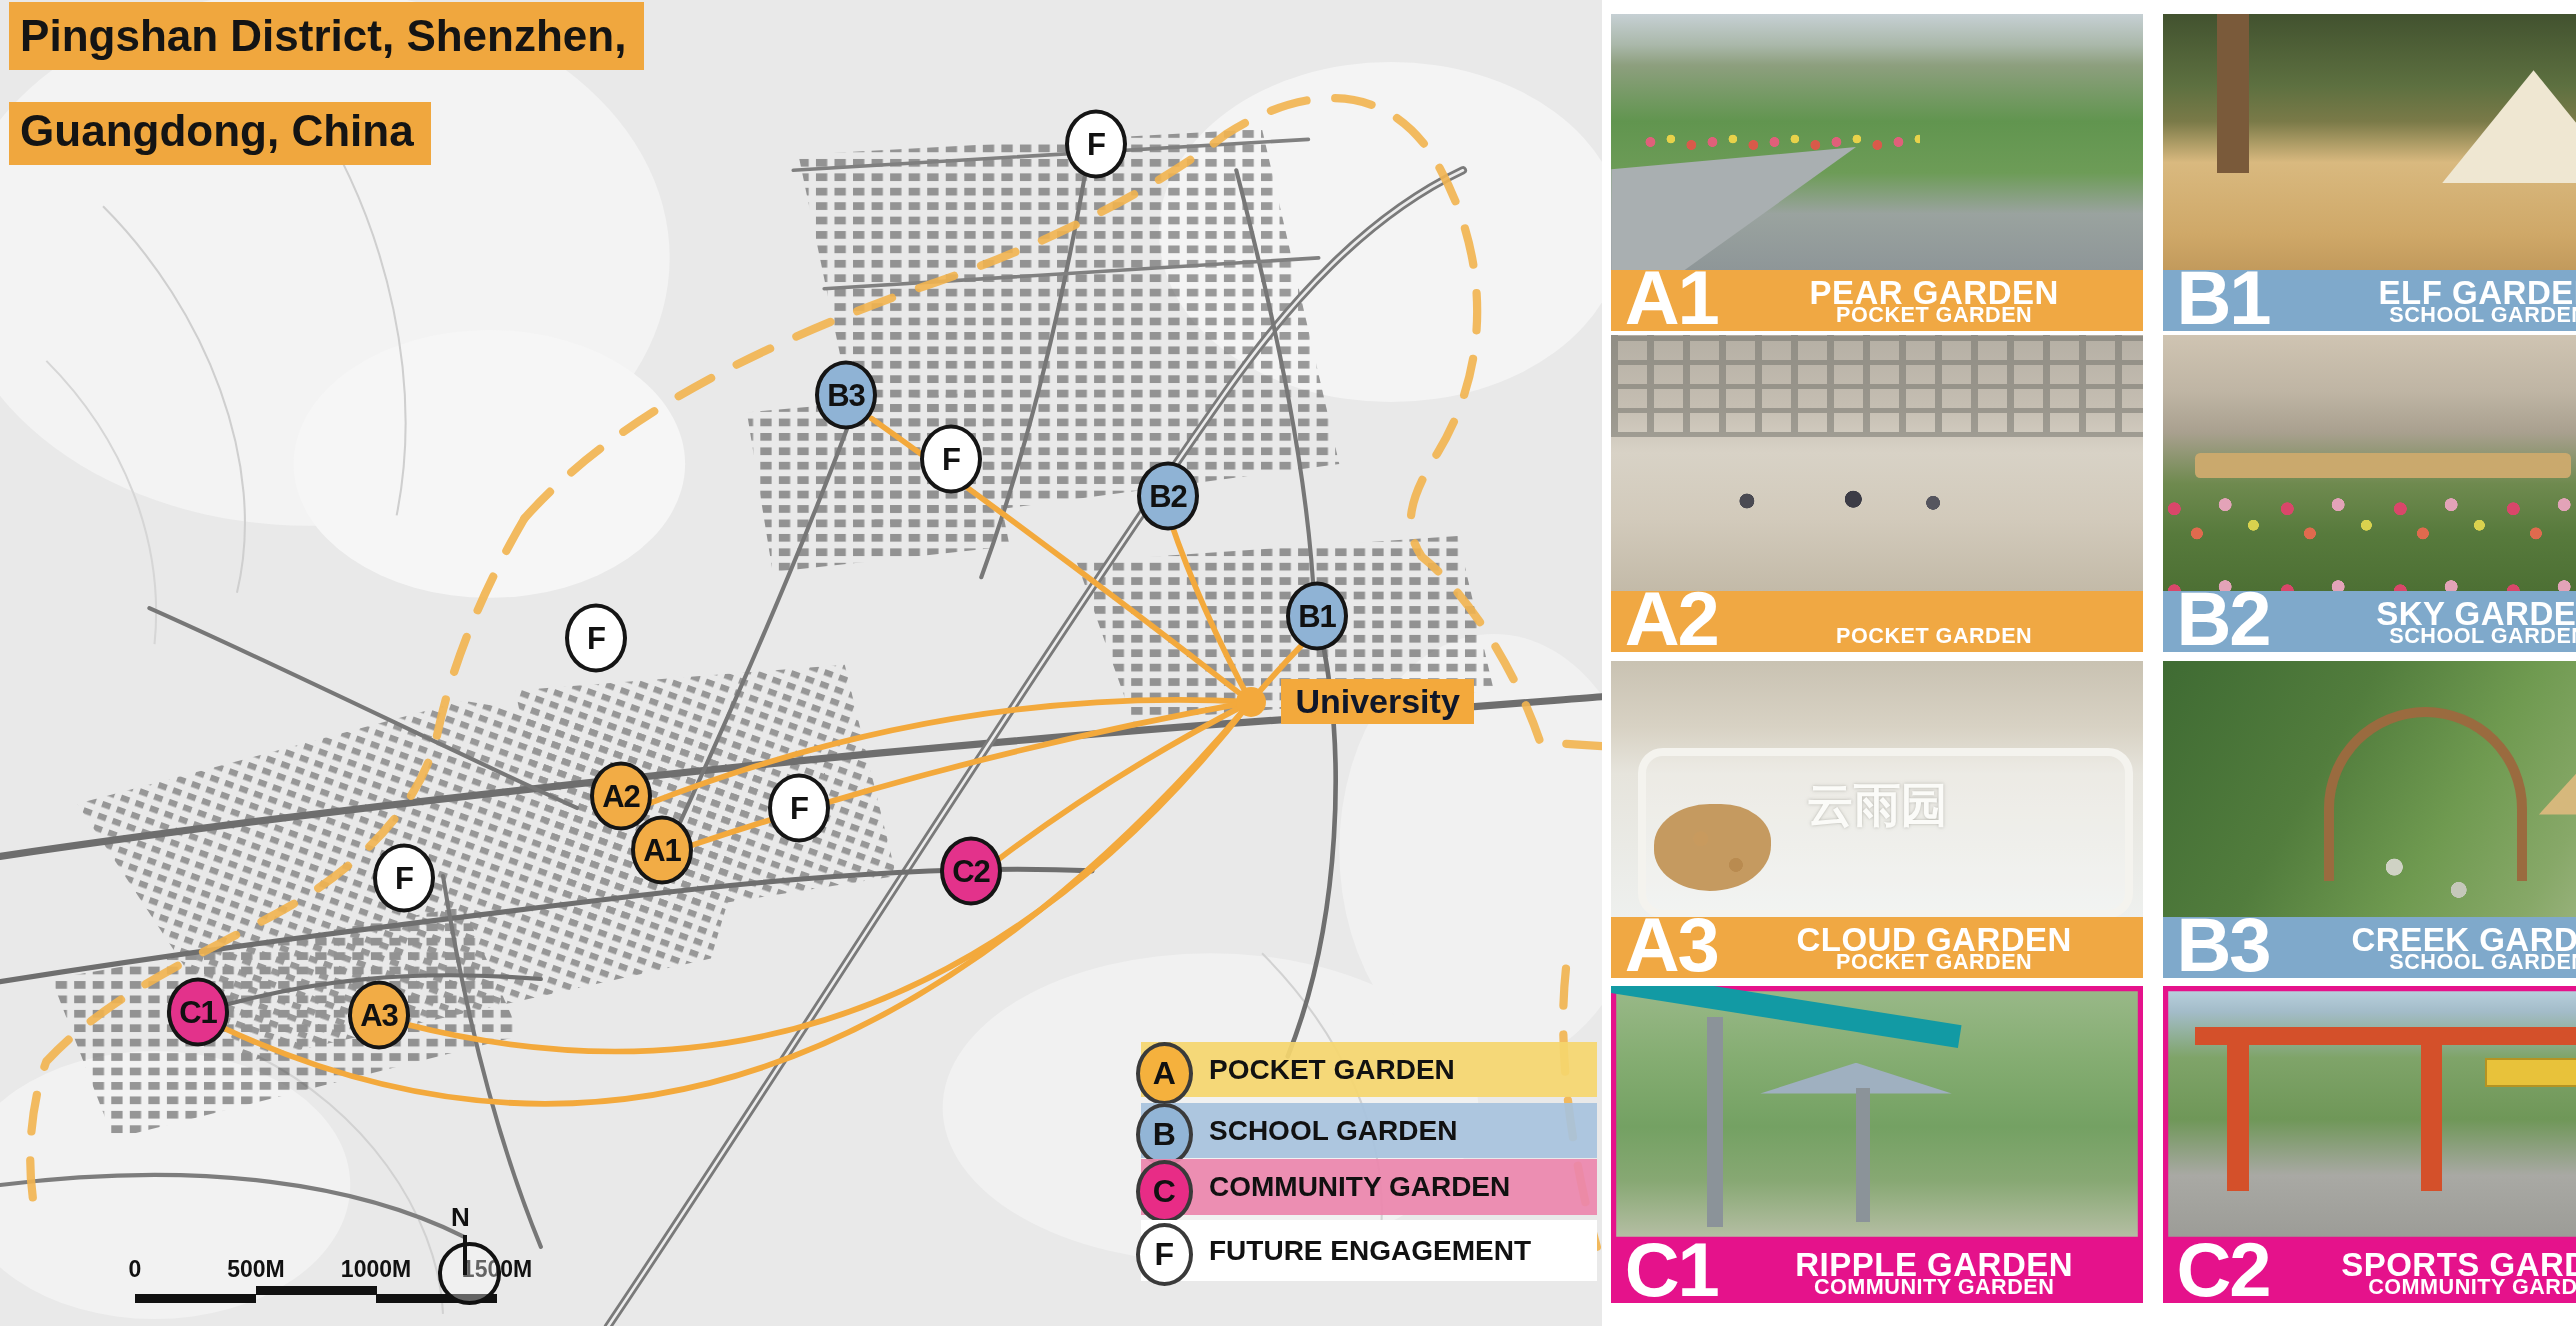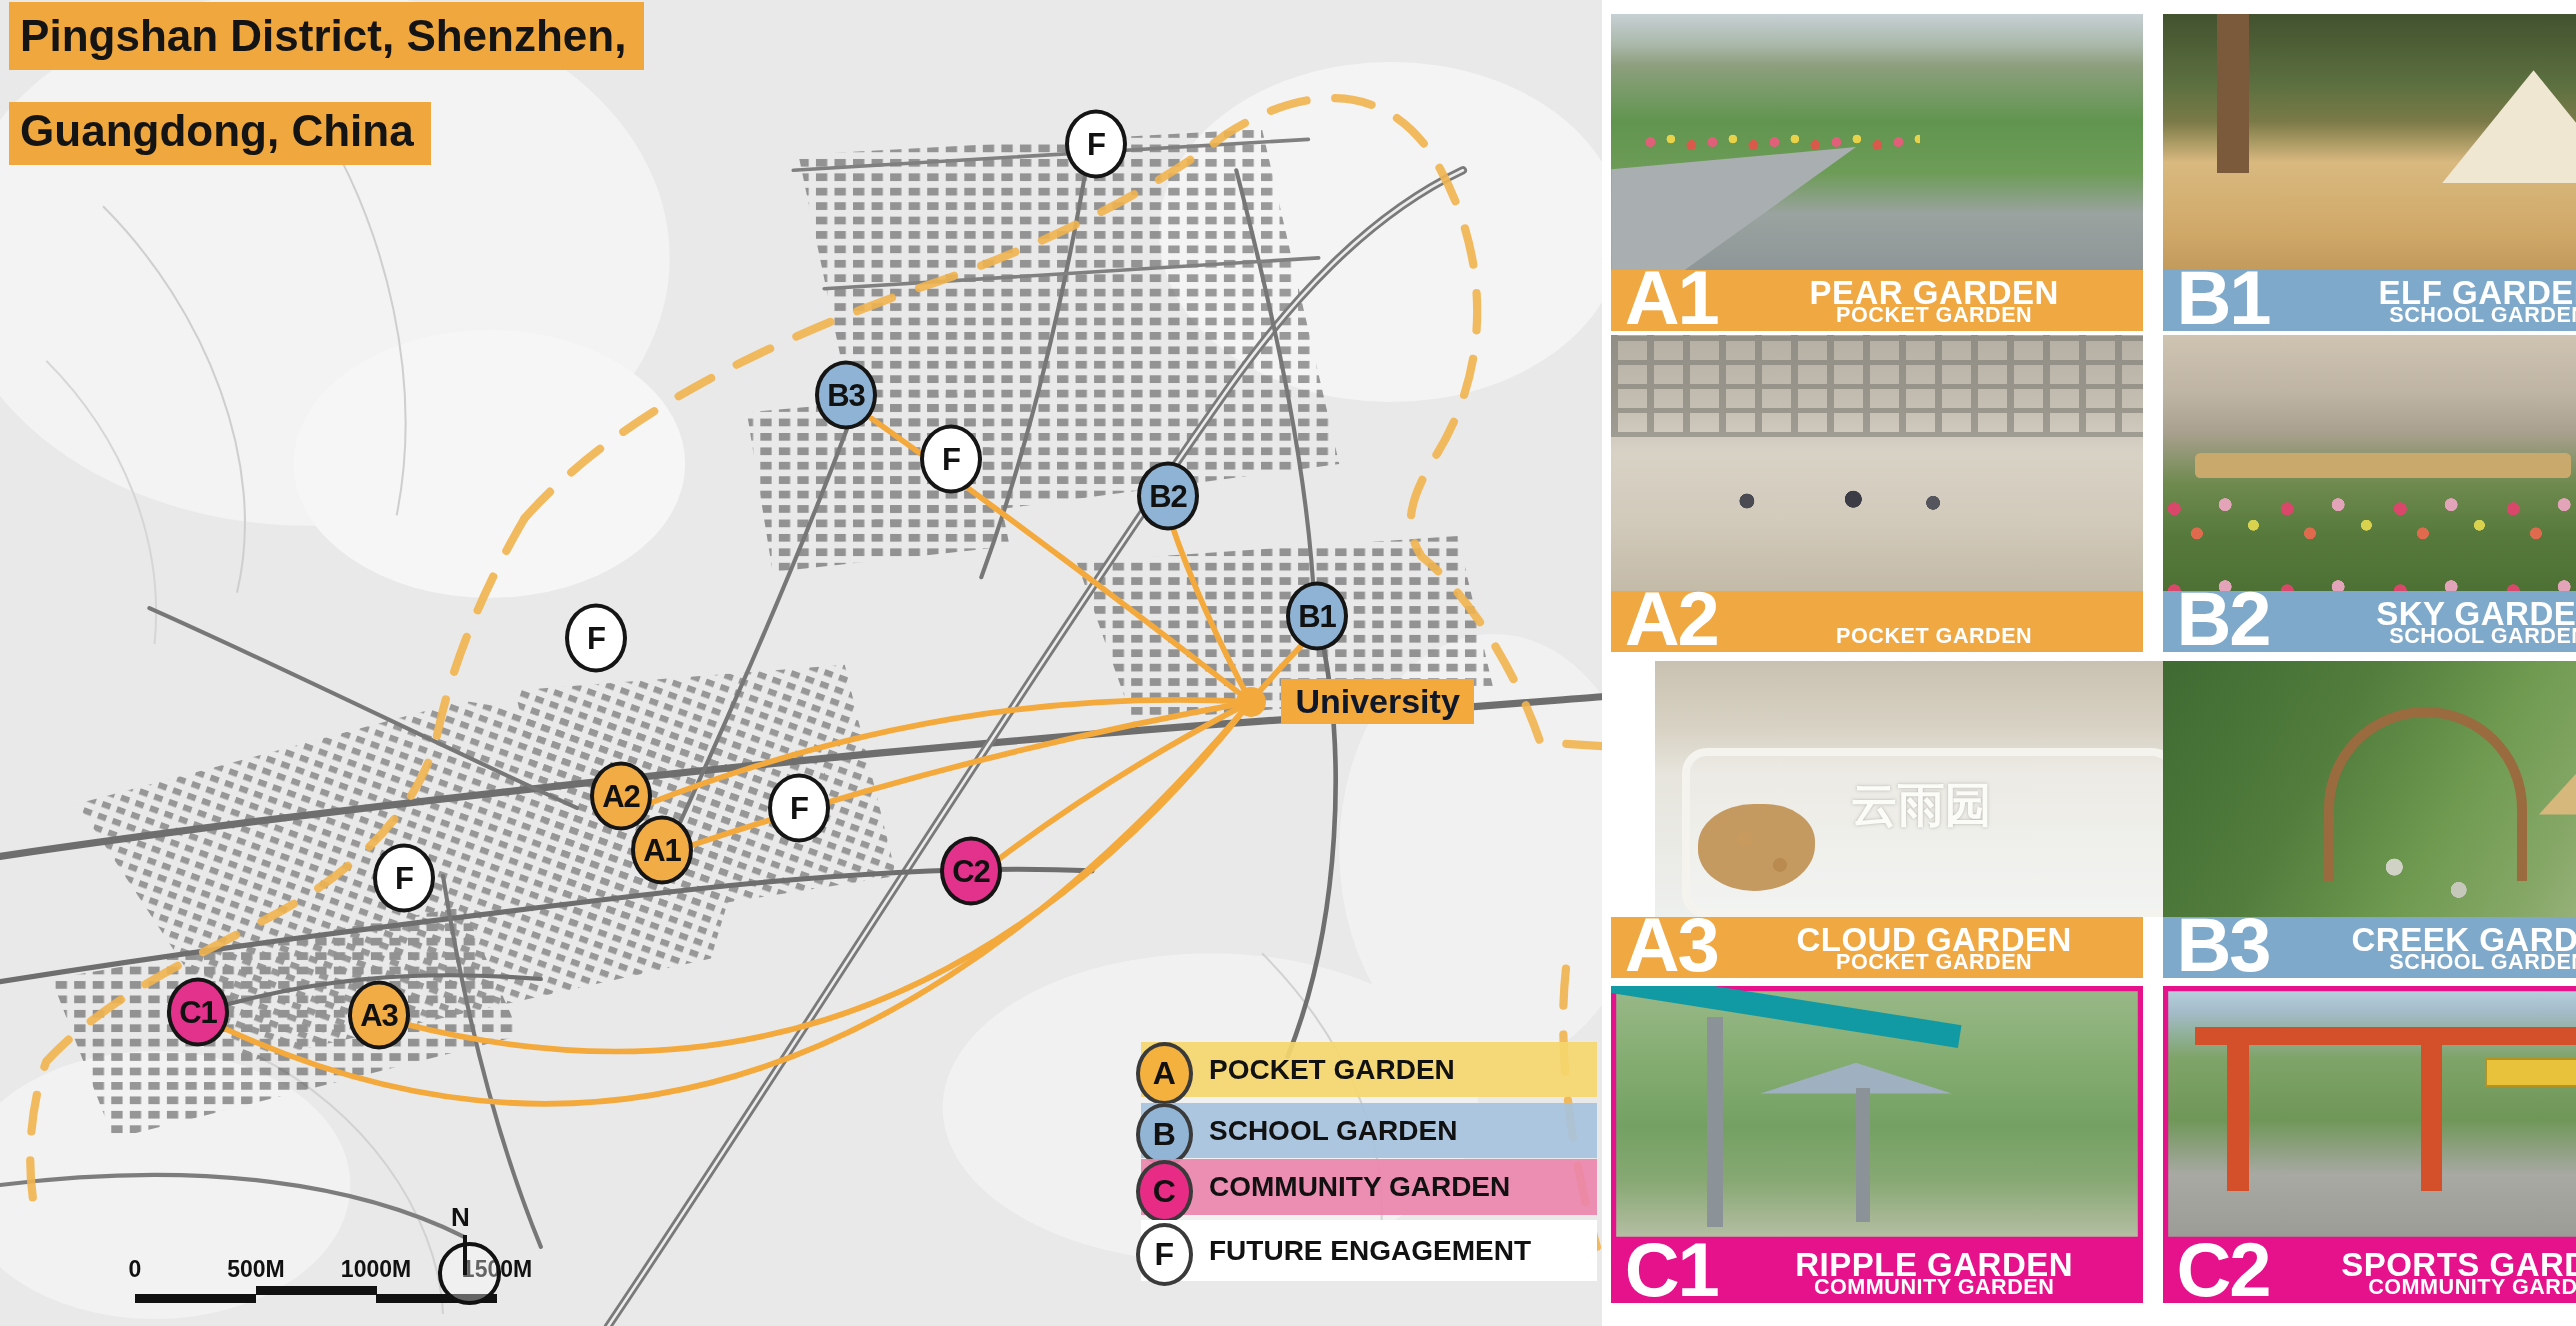"云雨园" .ph-A3 { margin-left: 44px -> none }
